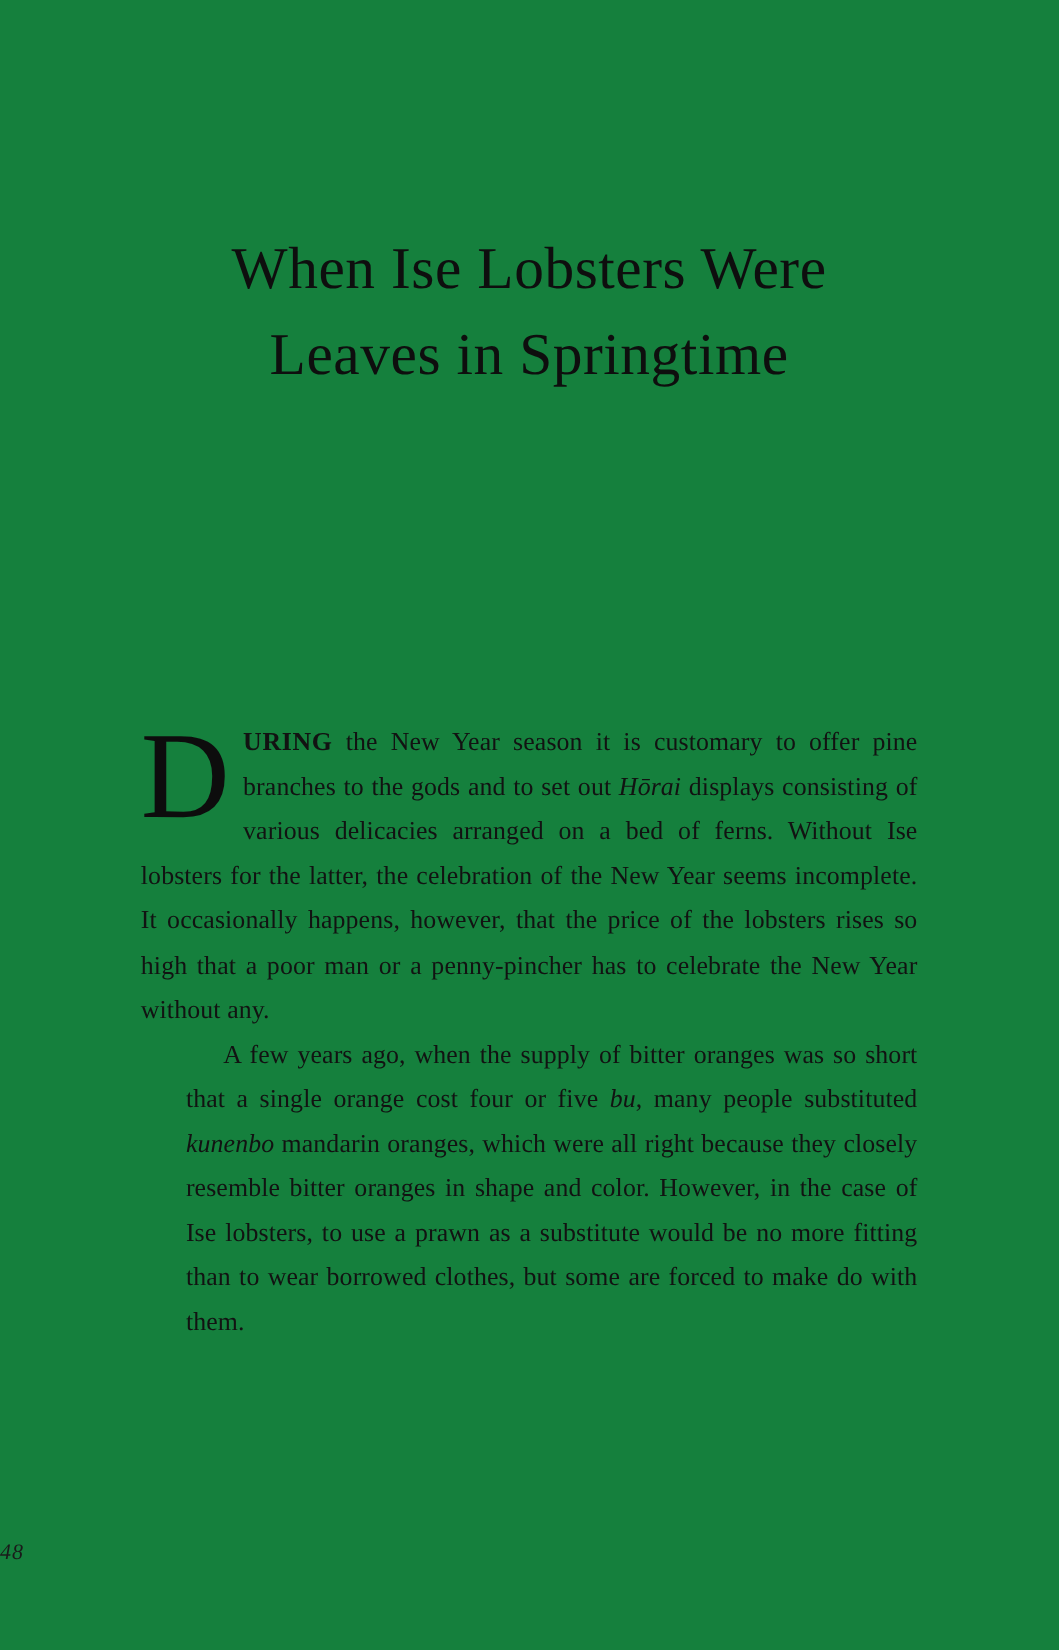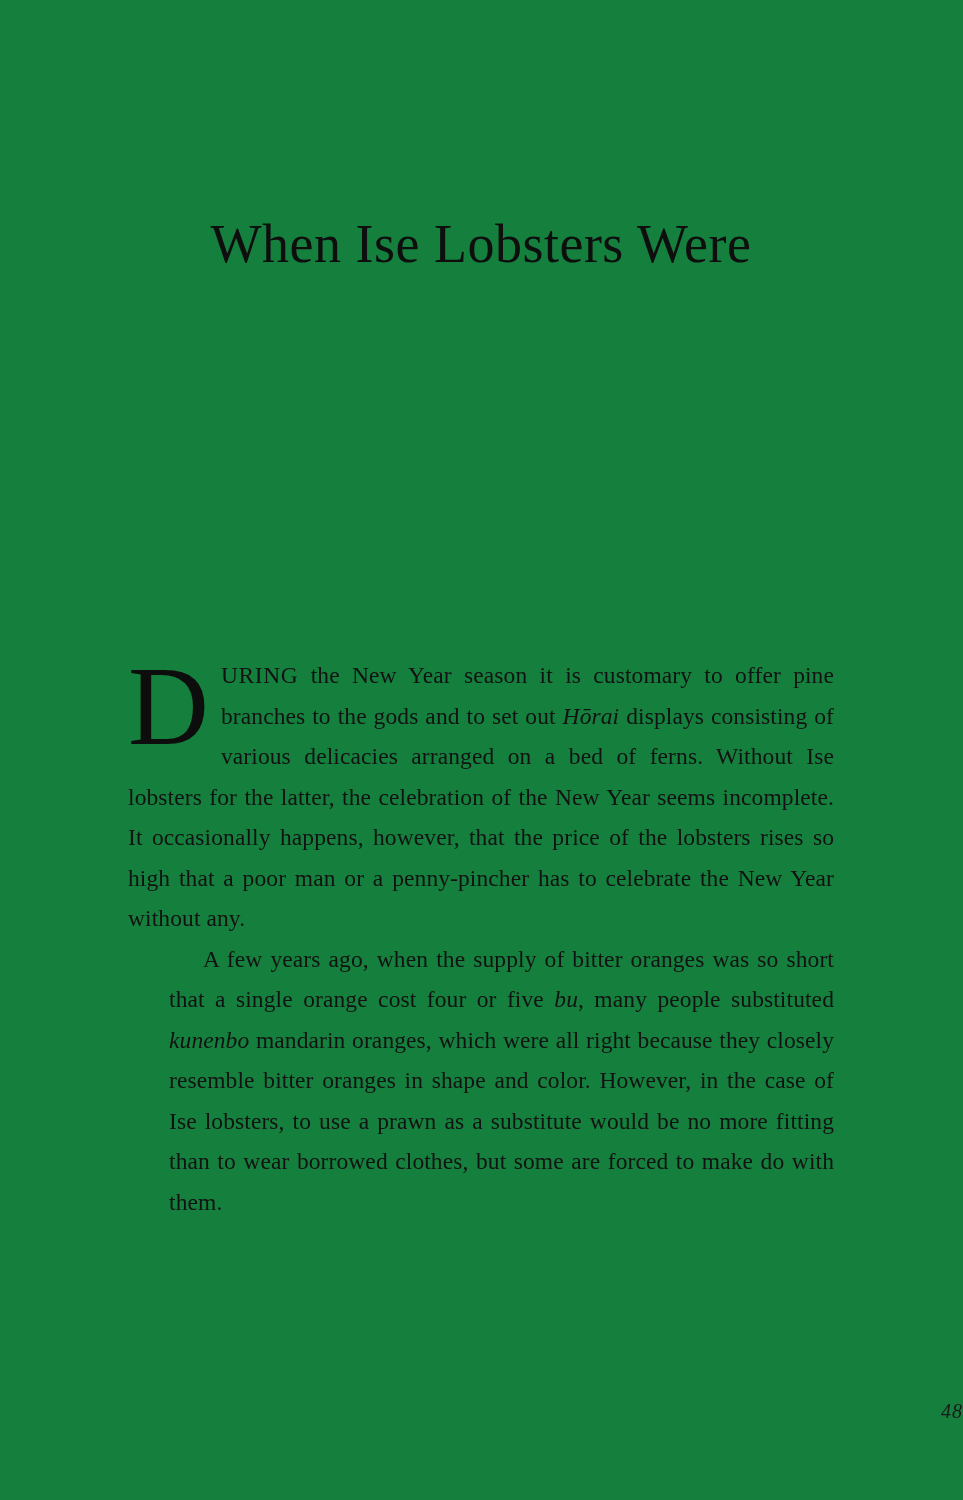"Leaves in Springtime" div.title-line { html: none -> <div>Leaves in Springtime</div> }
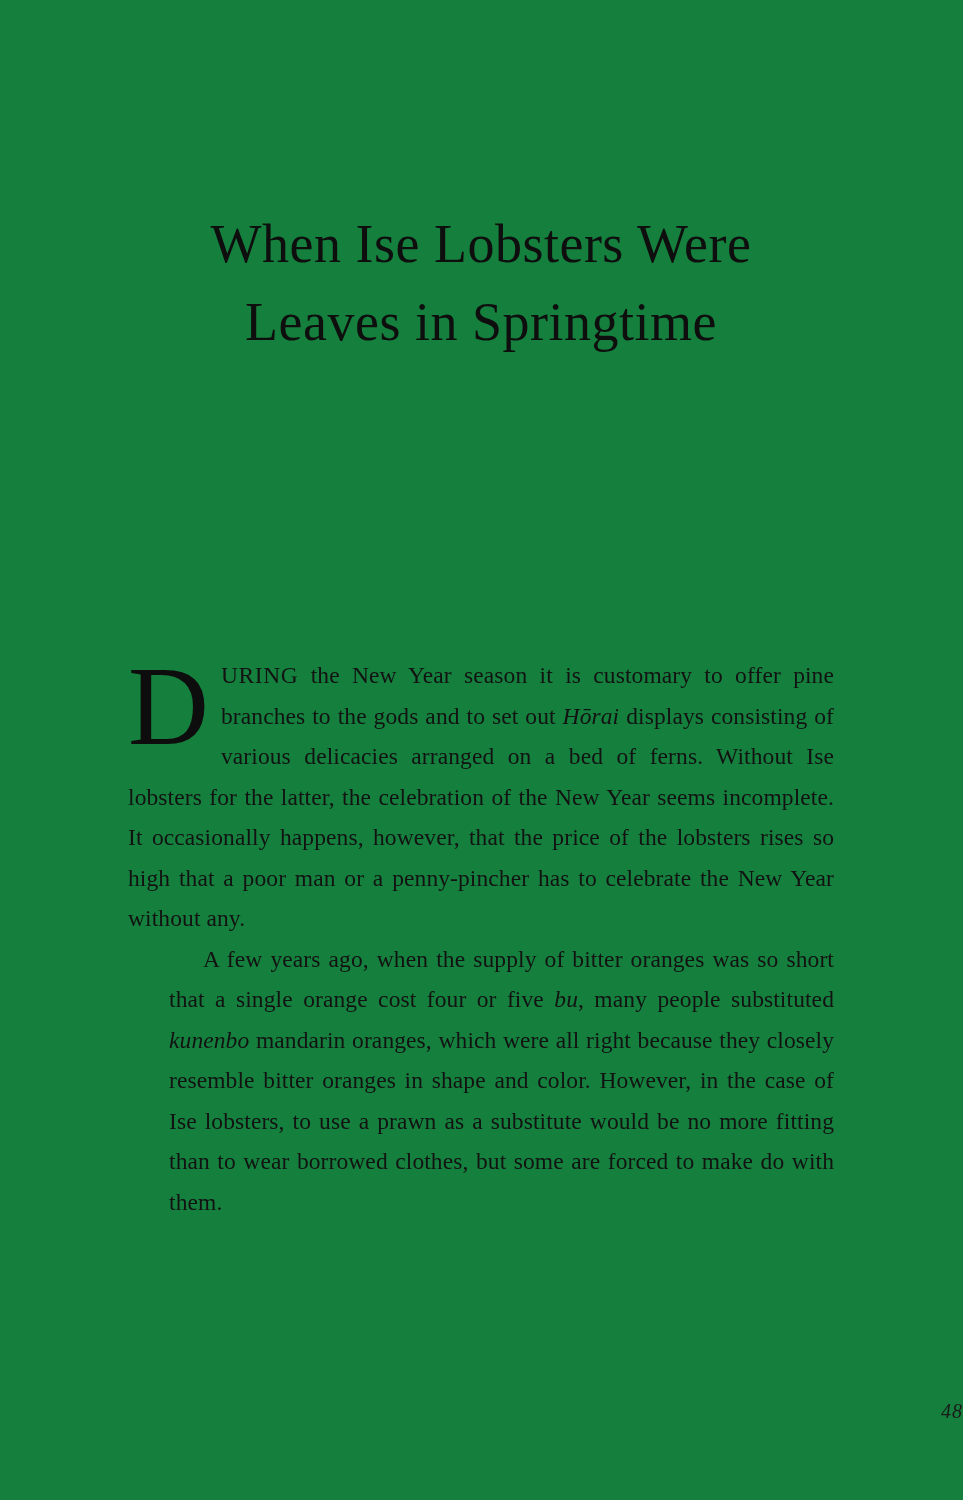"URING" .smallcaps { font-weight: none -> bold }
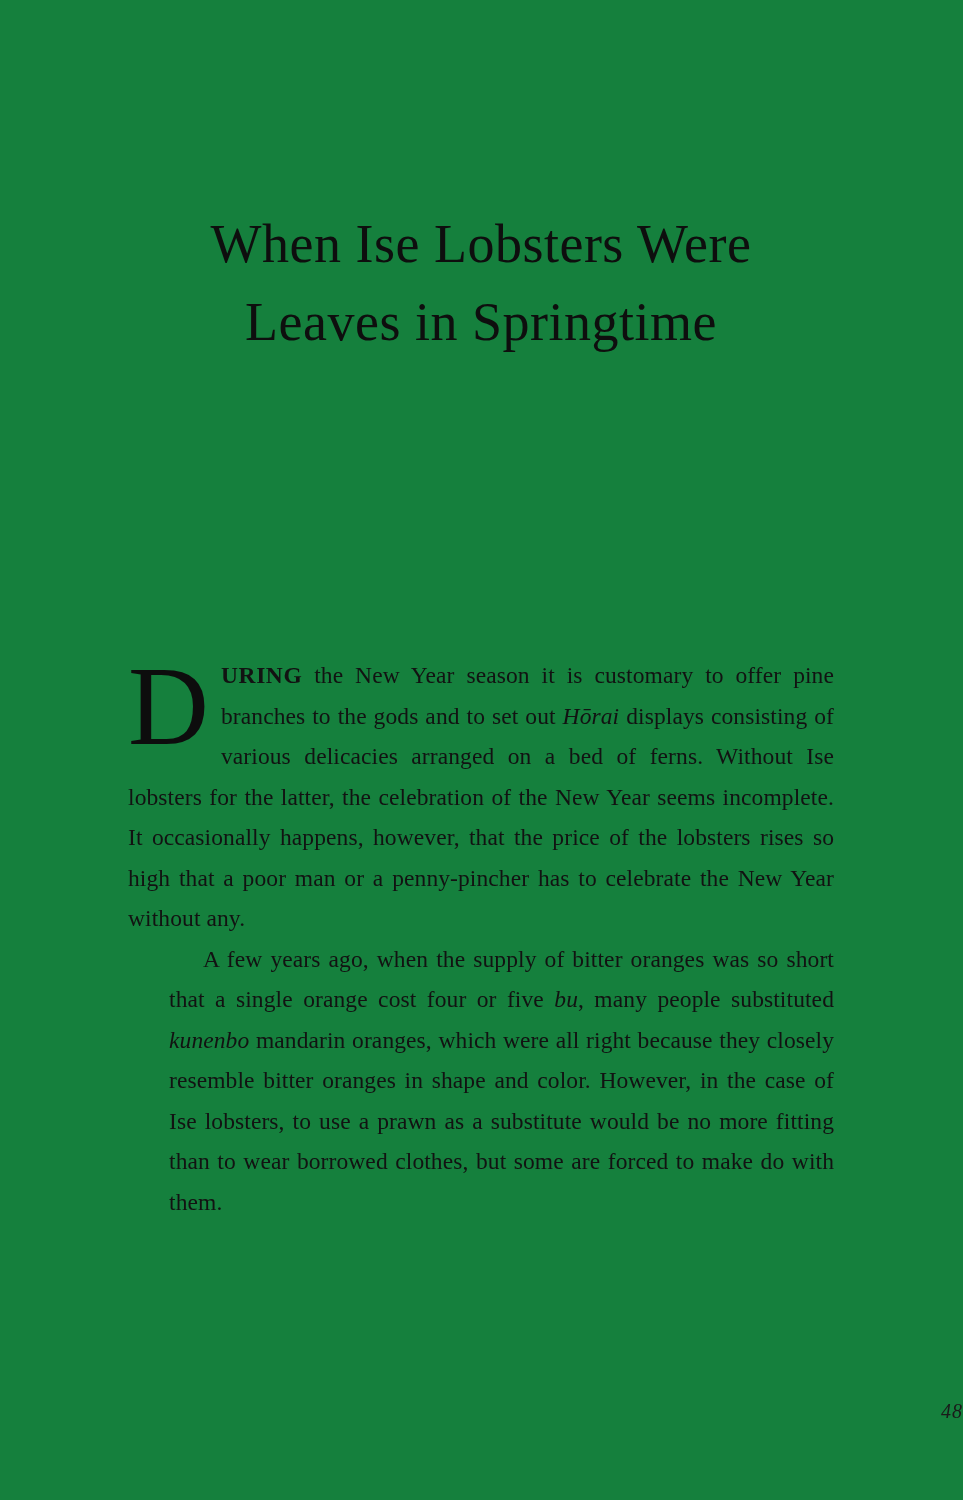"48" .folio { text-align: right -> left }
